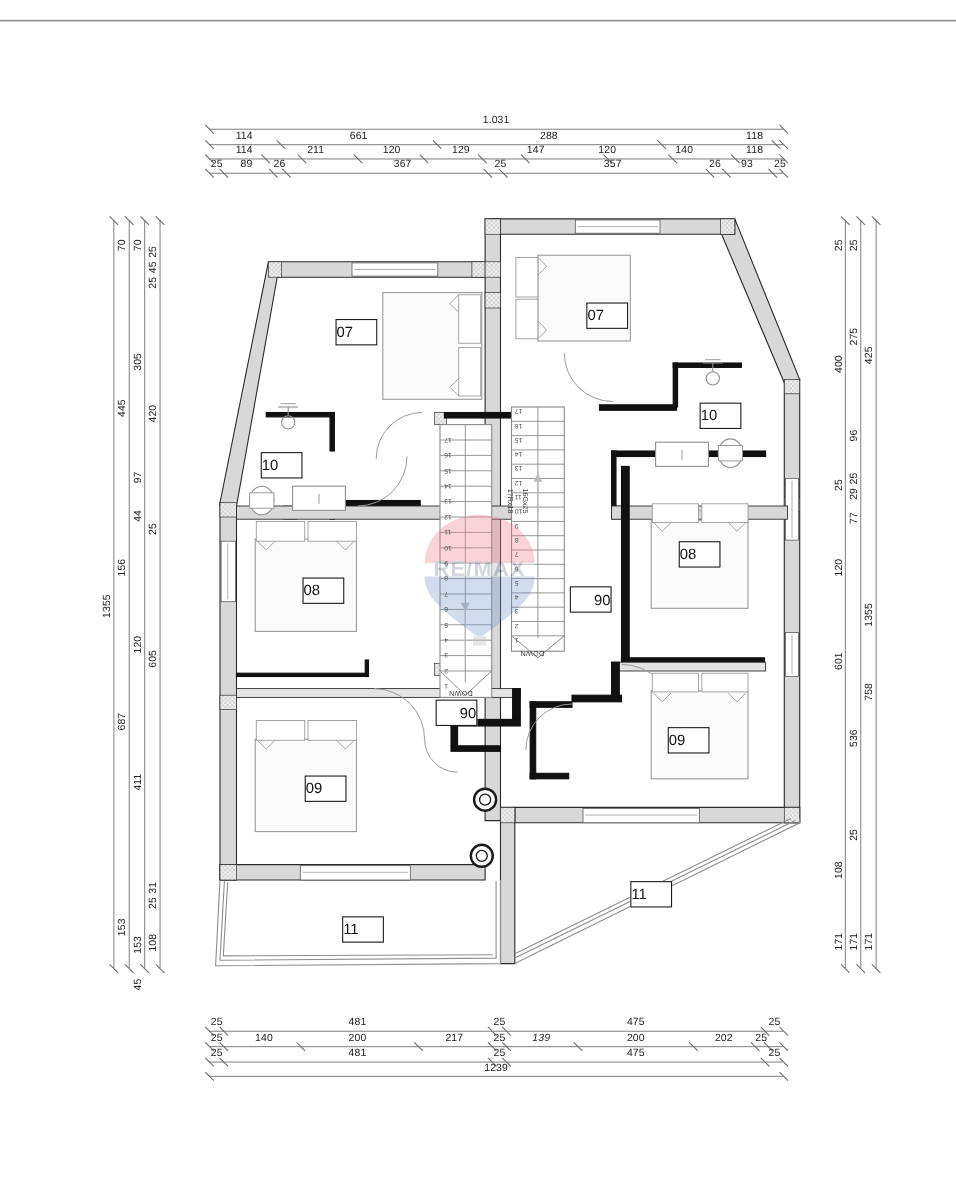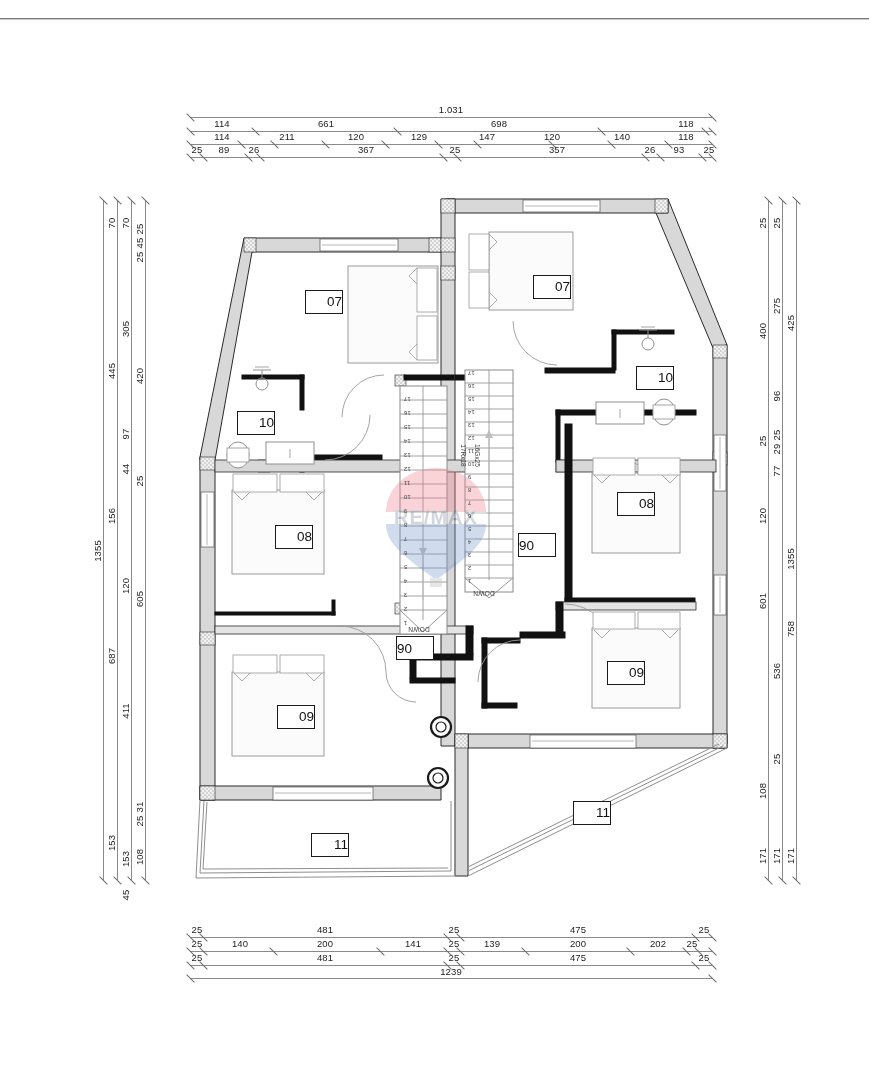"698" div.dimtext { text: 698 -> 288 }
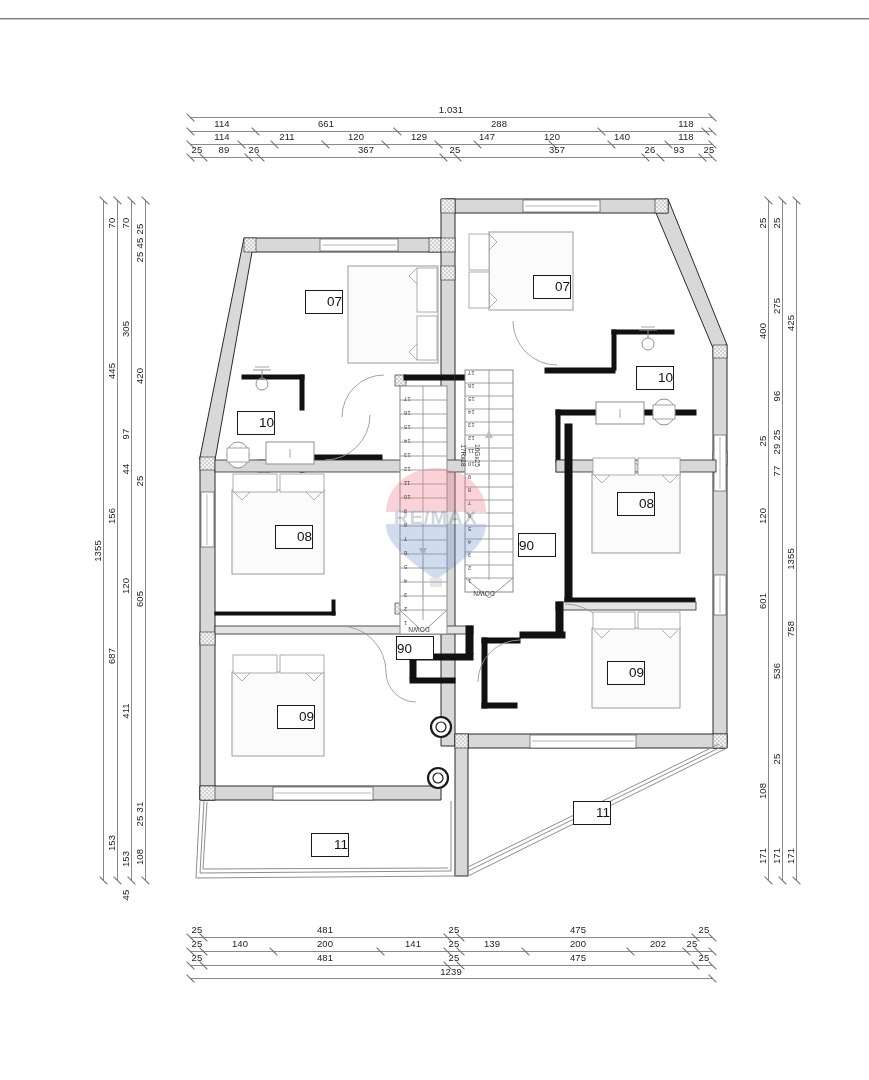"07" .roomlabel { justify-content: flex-end -> flex-start }
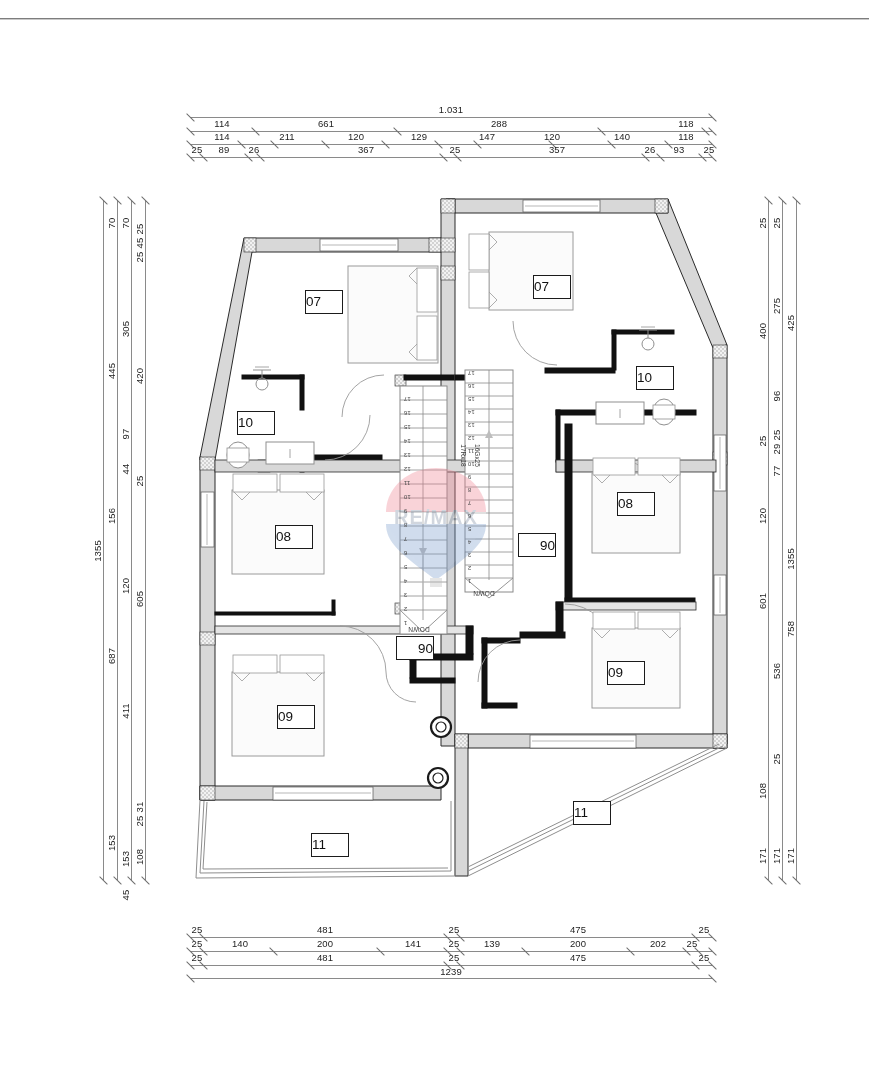"141" div.dimtext { text: 141 -> 217 }
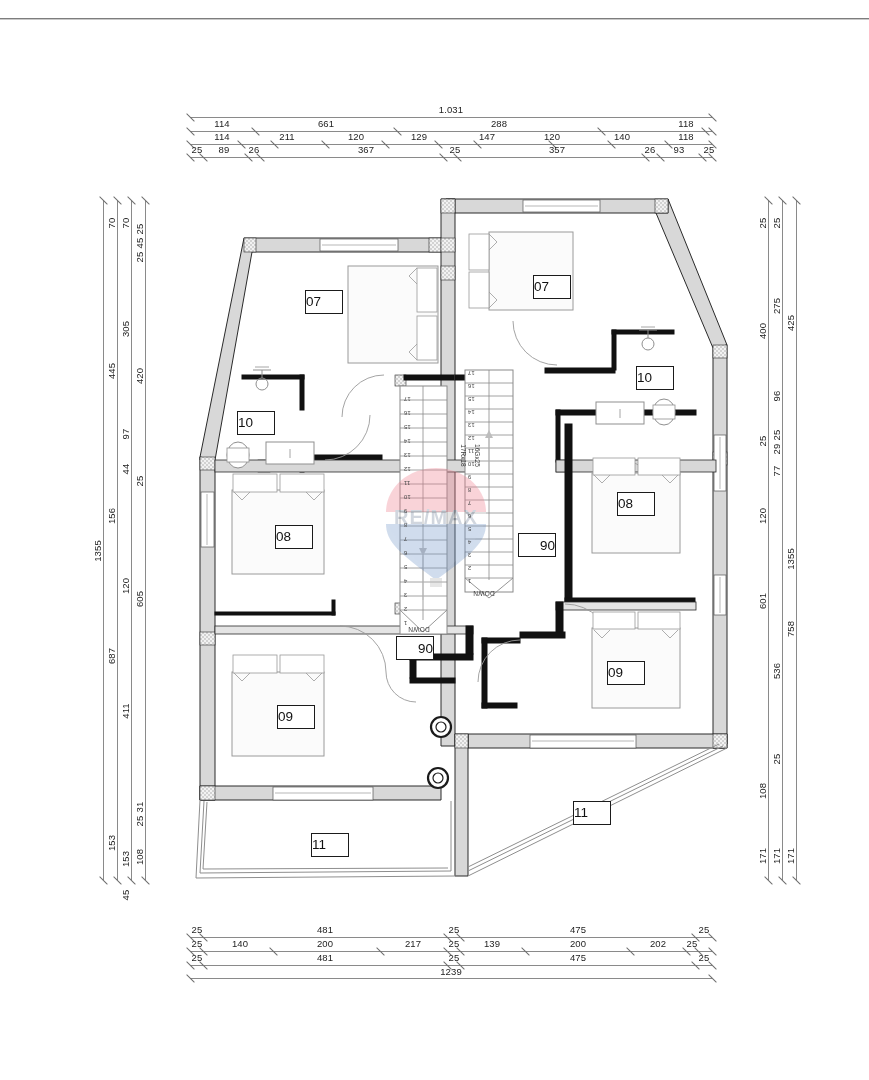"139" div.dimtext { font-style: none -> italic }
